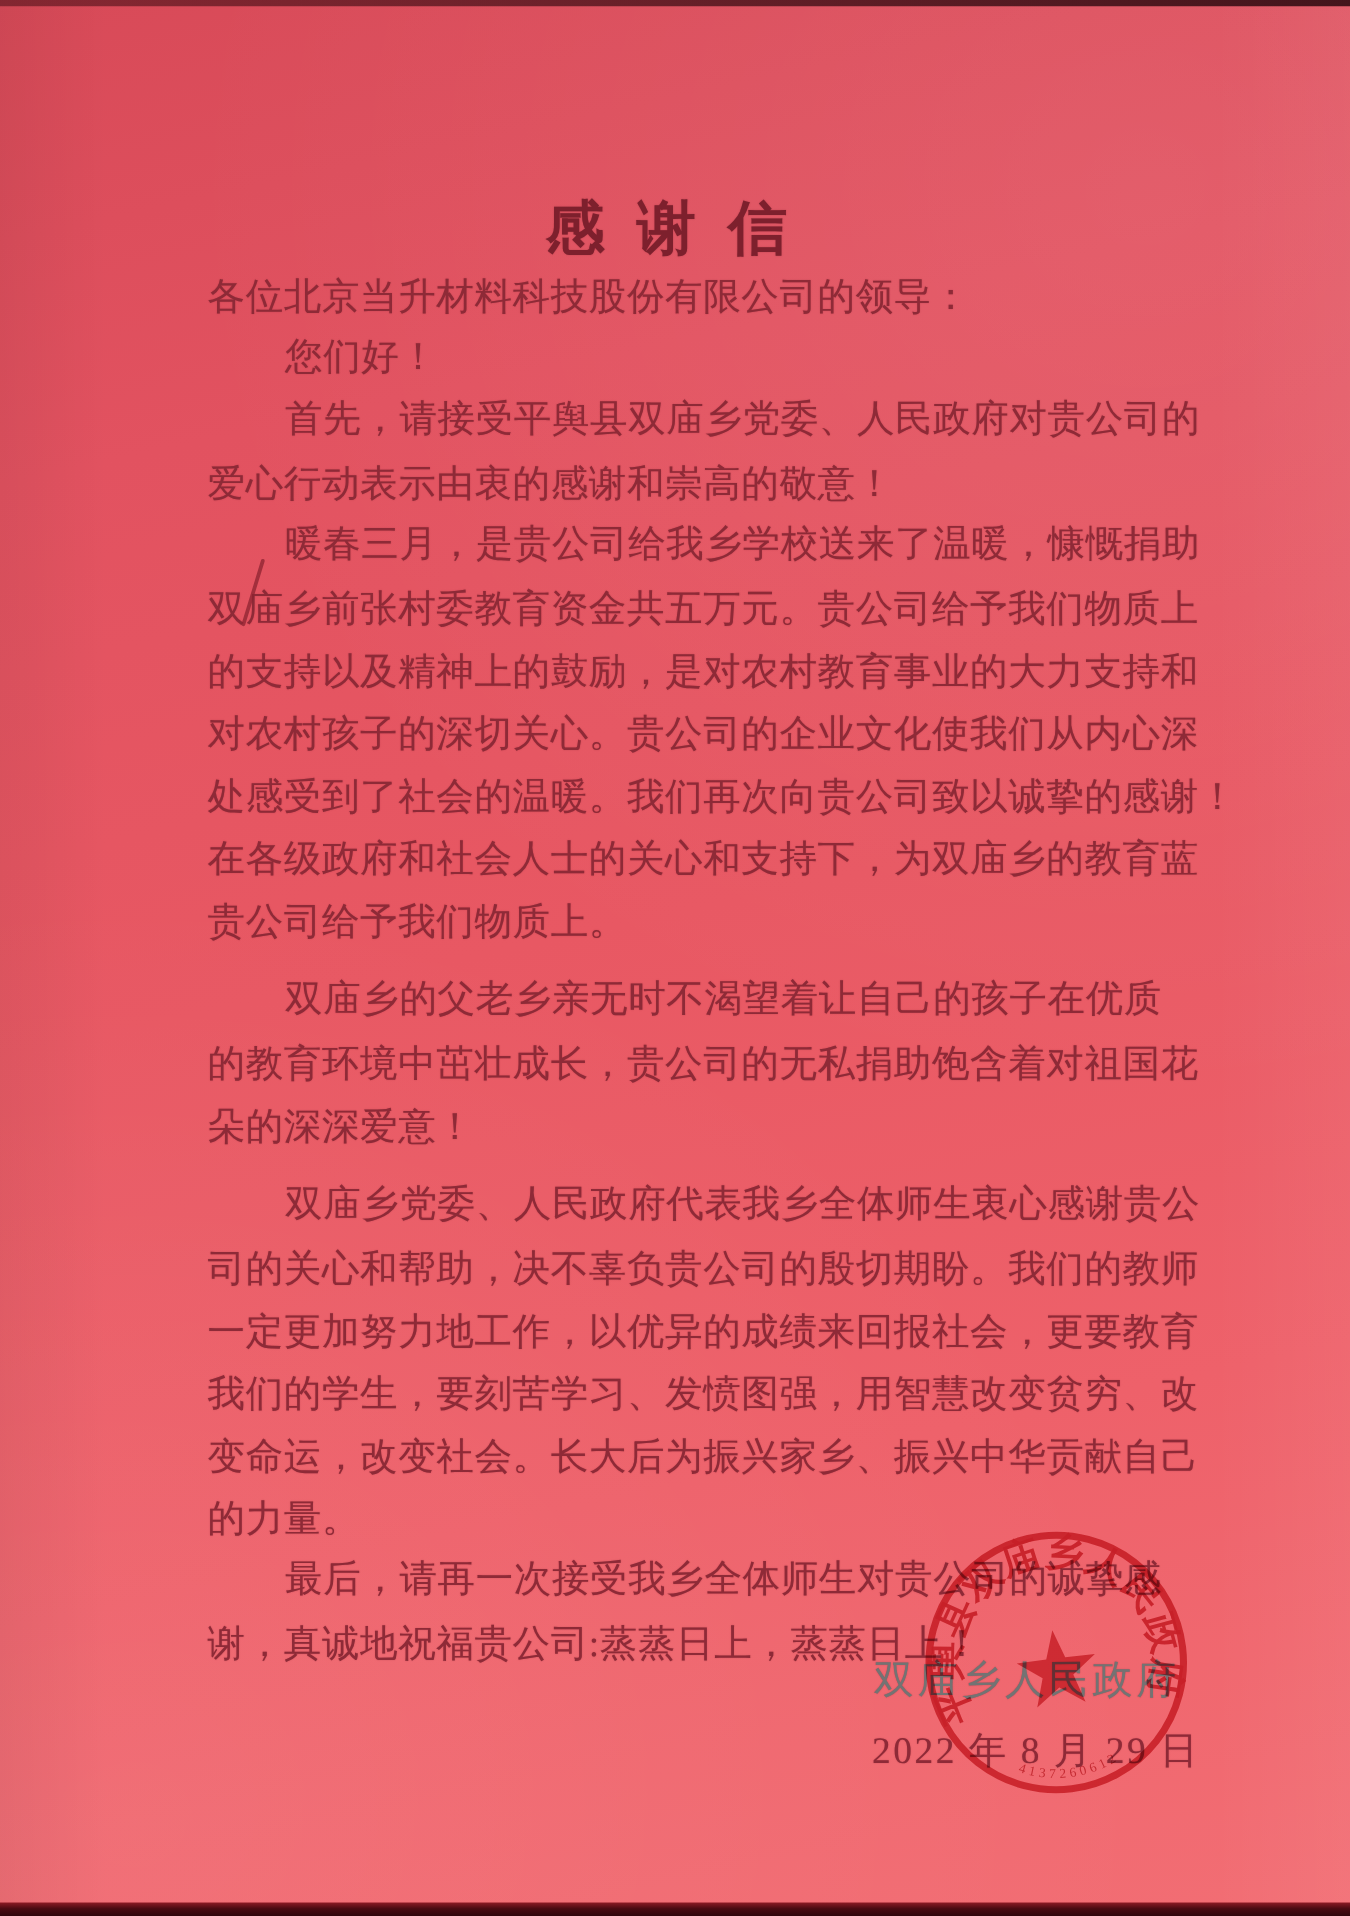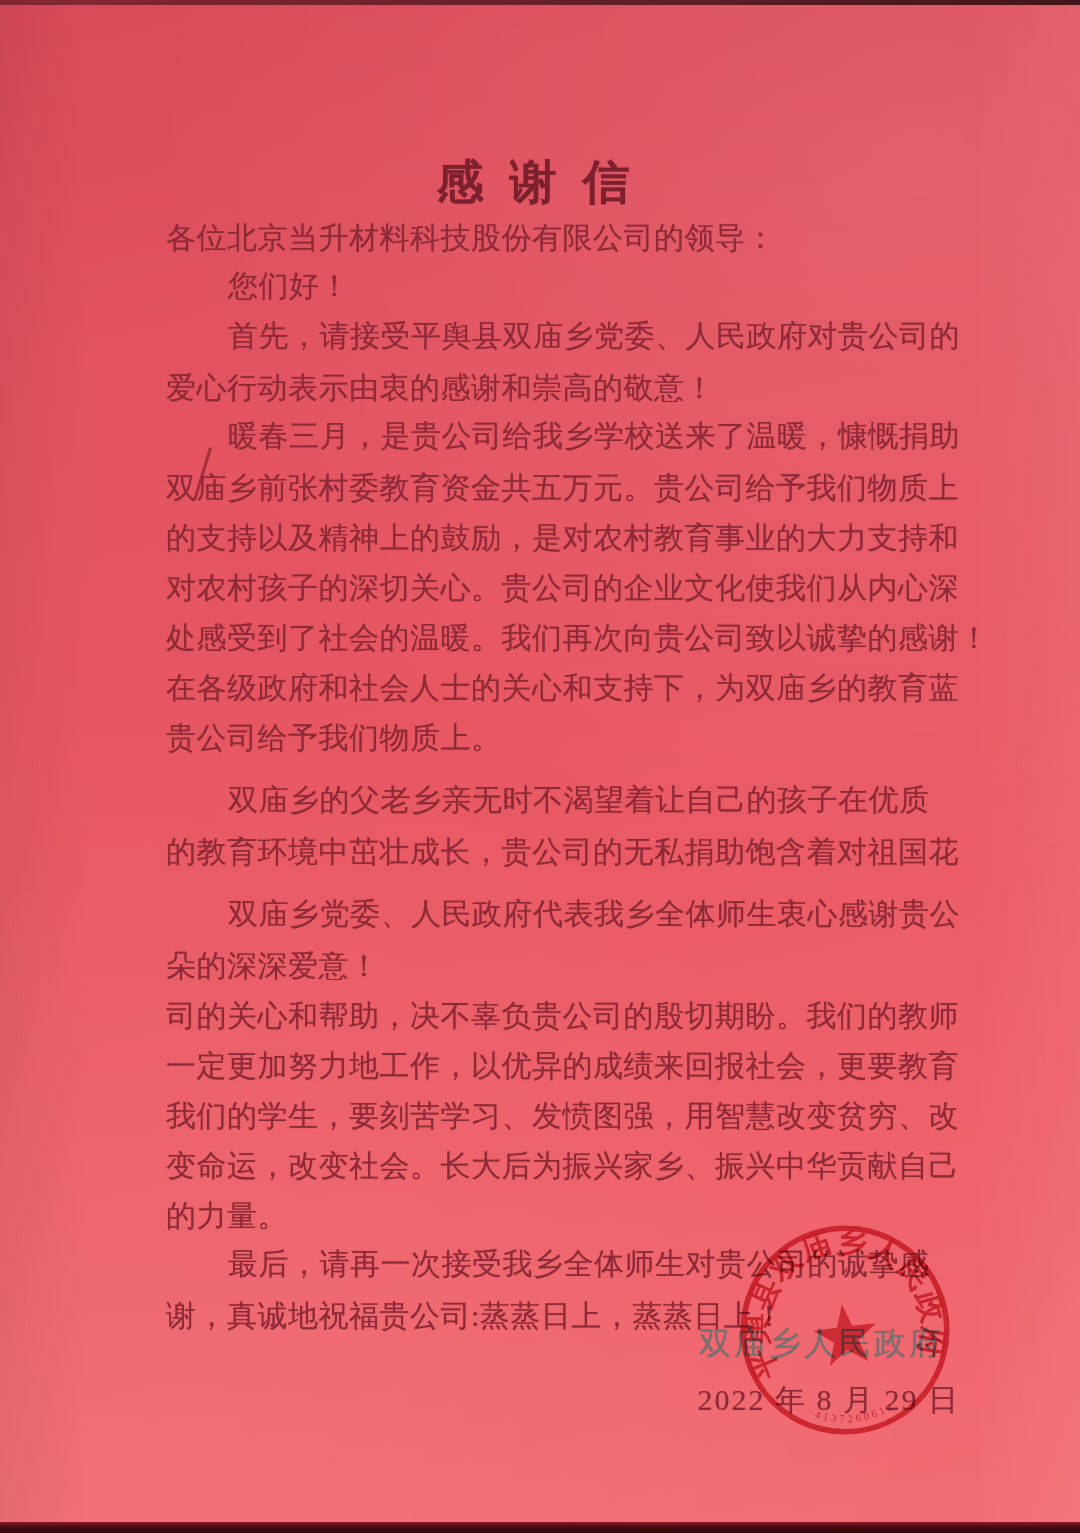"双庙乡党委、人民政府代表我乡全体师生衷心感谢贵公" div.line { order: before "朵的深深爱意！" -> after "朵的深深爱意！" }
